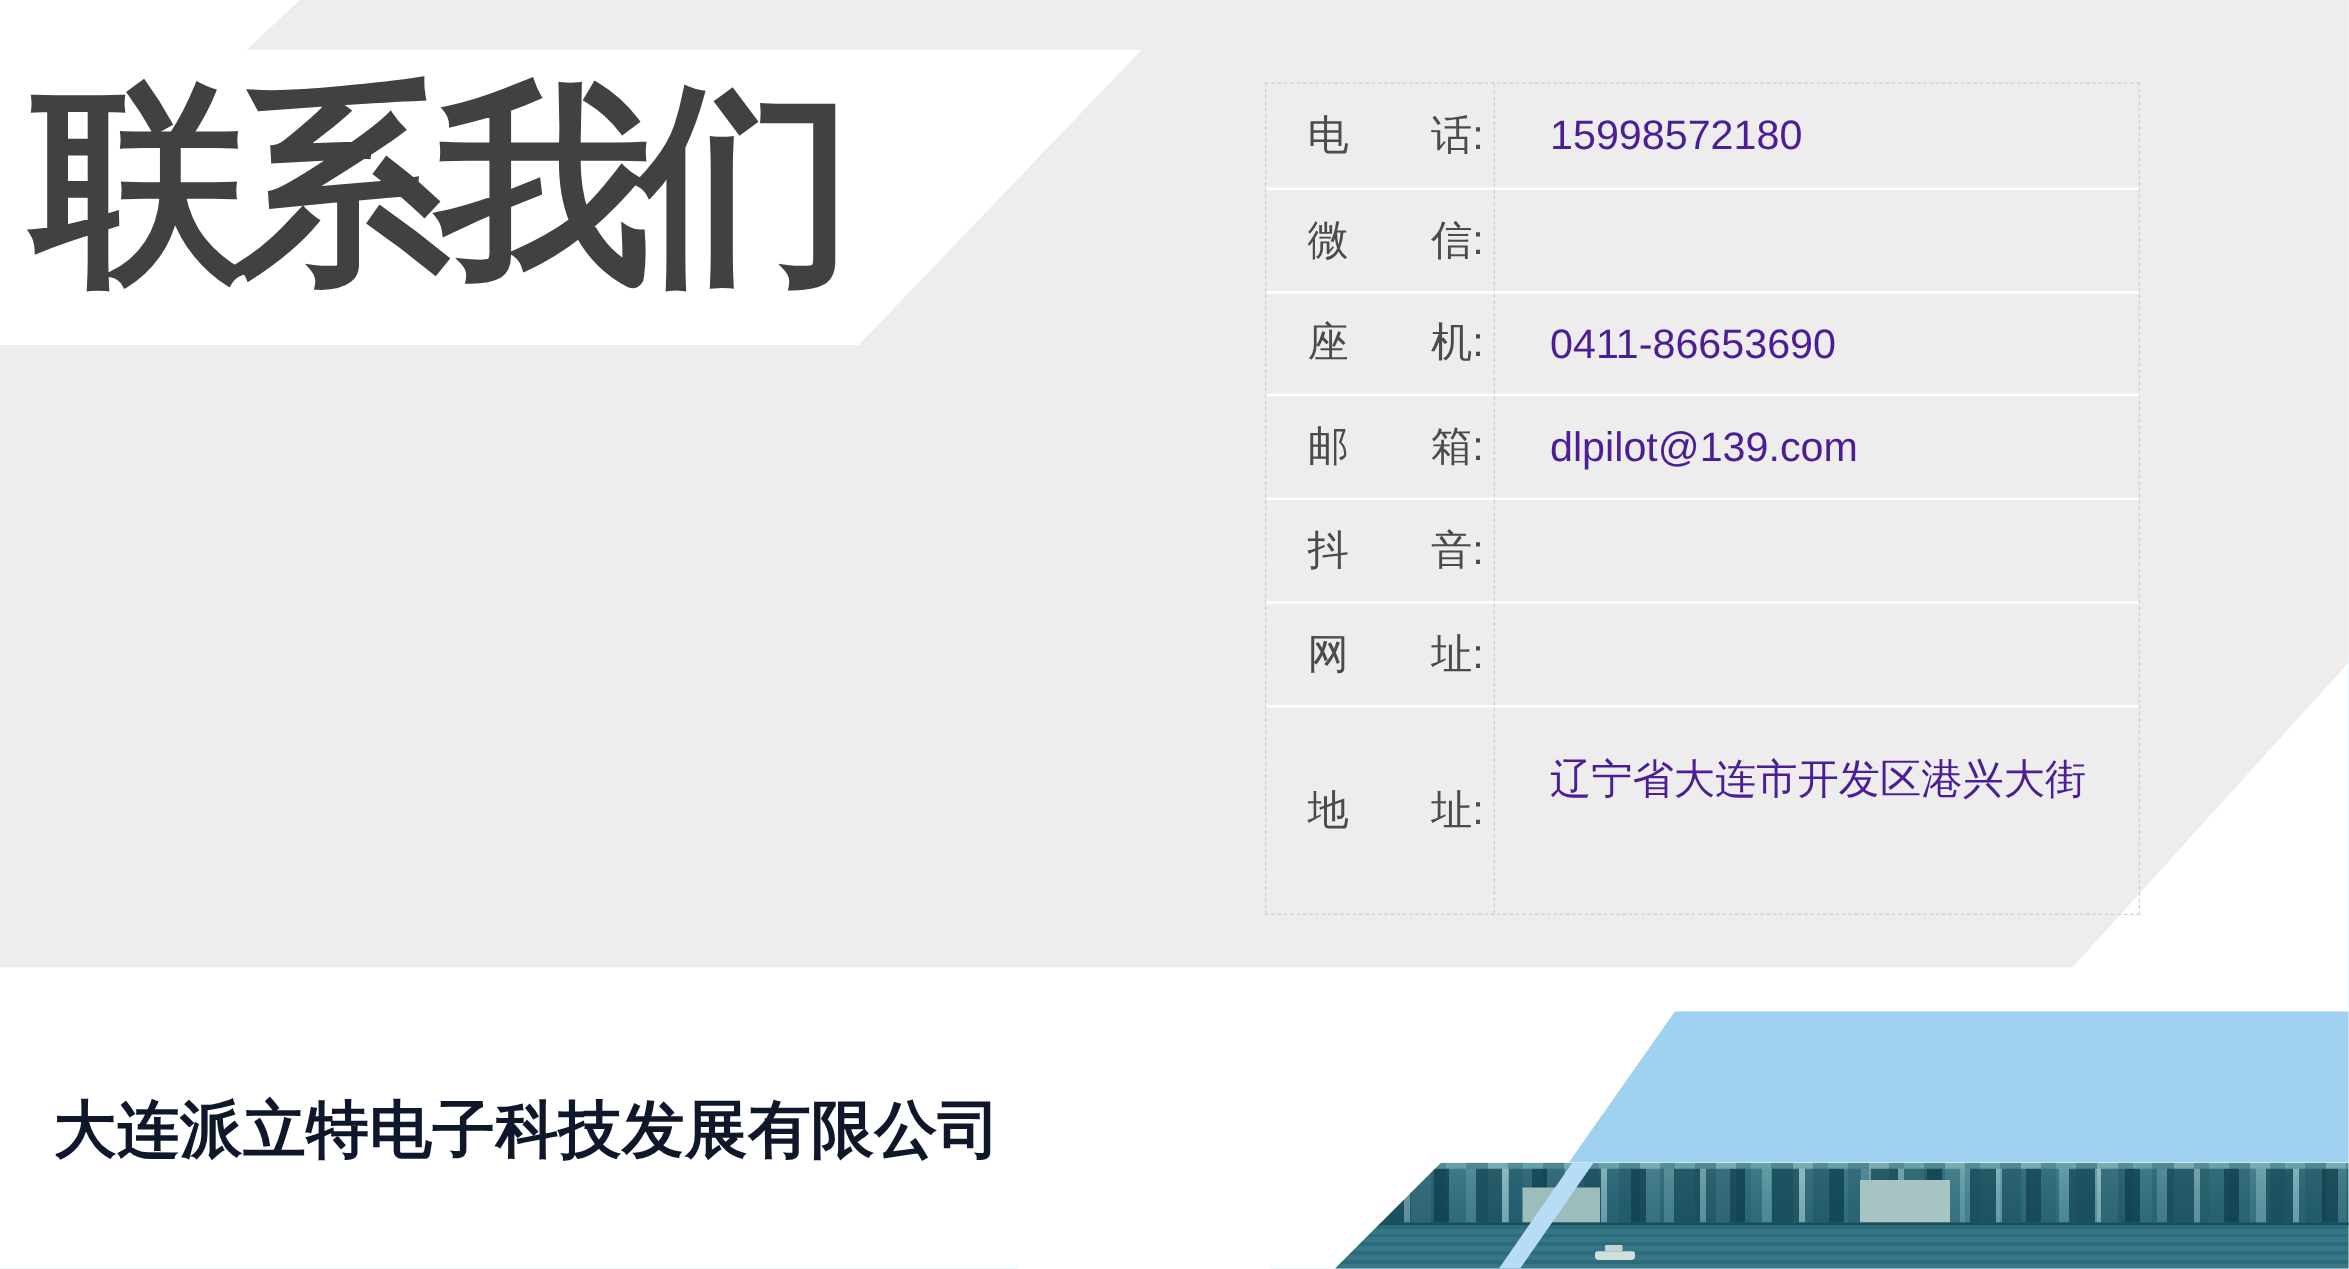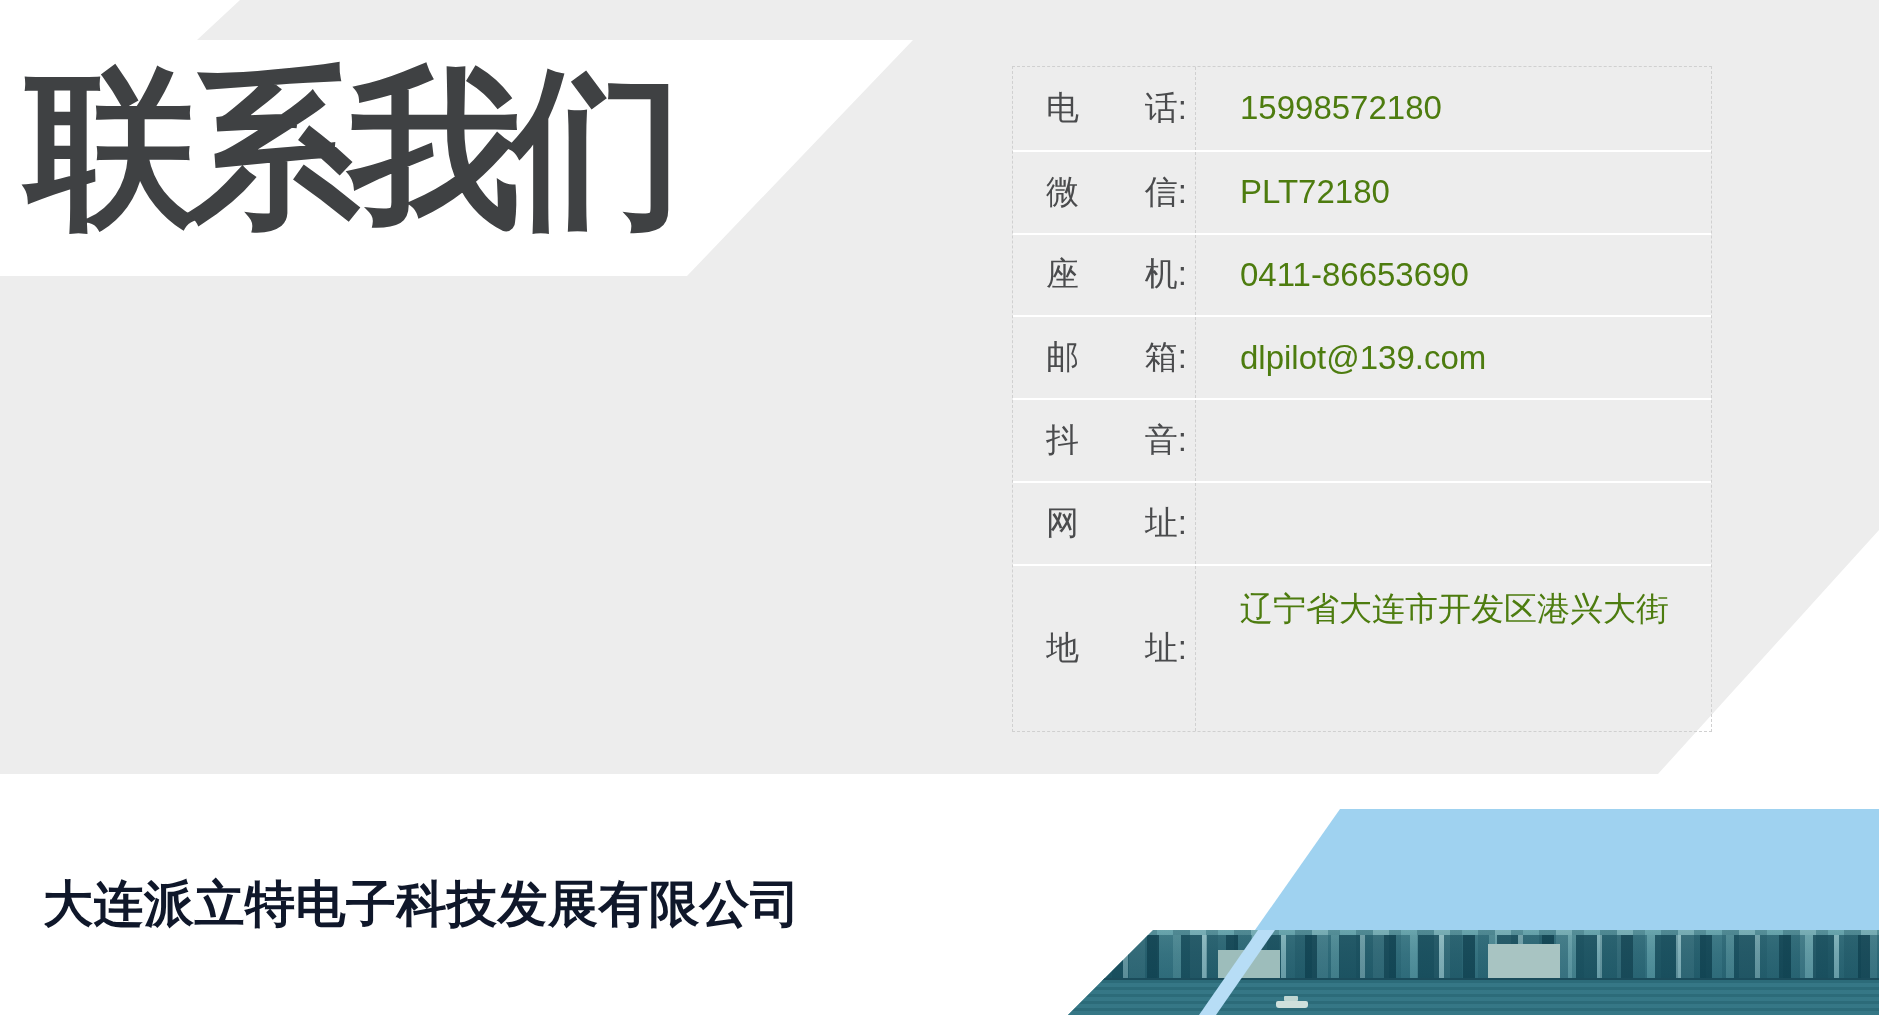"15998572180" .c-value { color: #4d7c0f -> #4c1d95 }
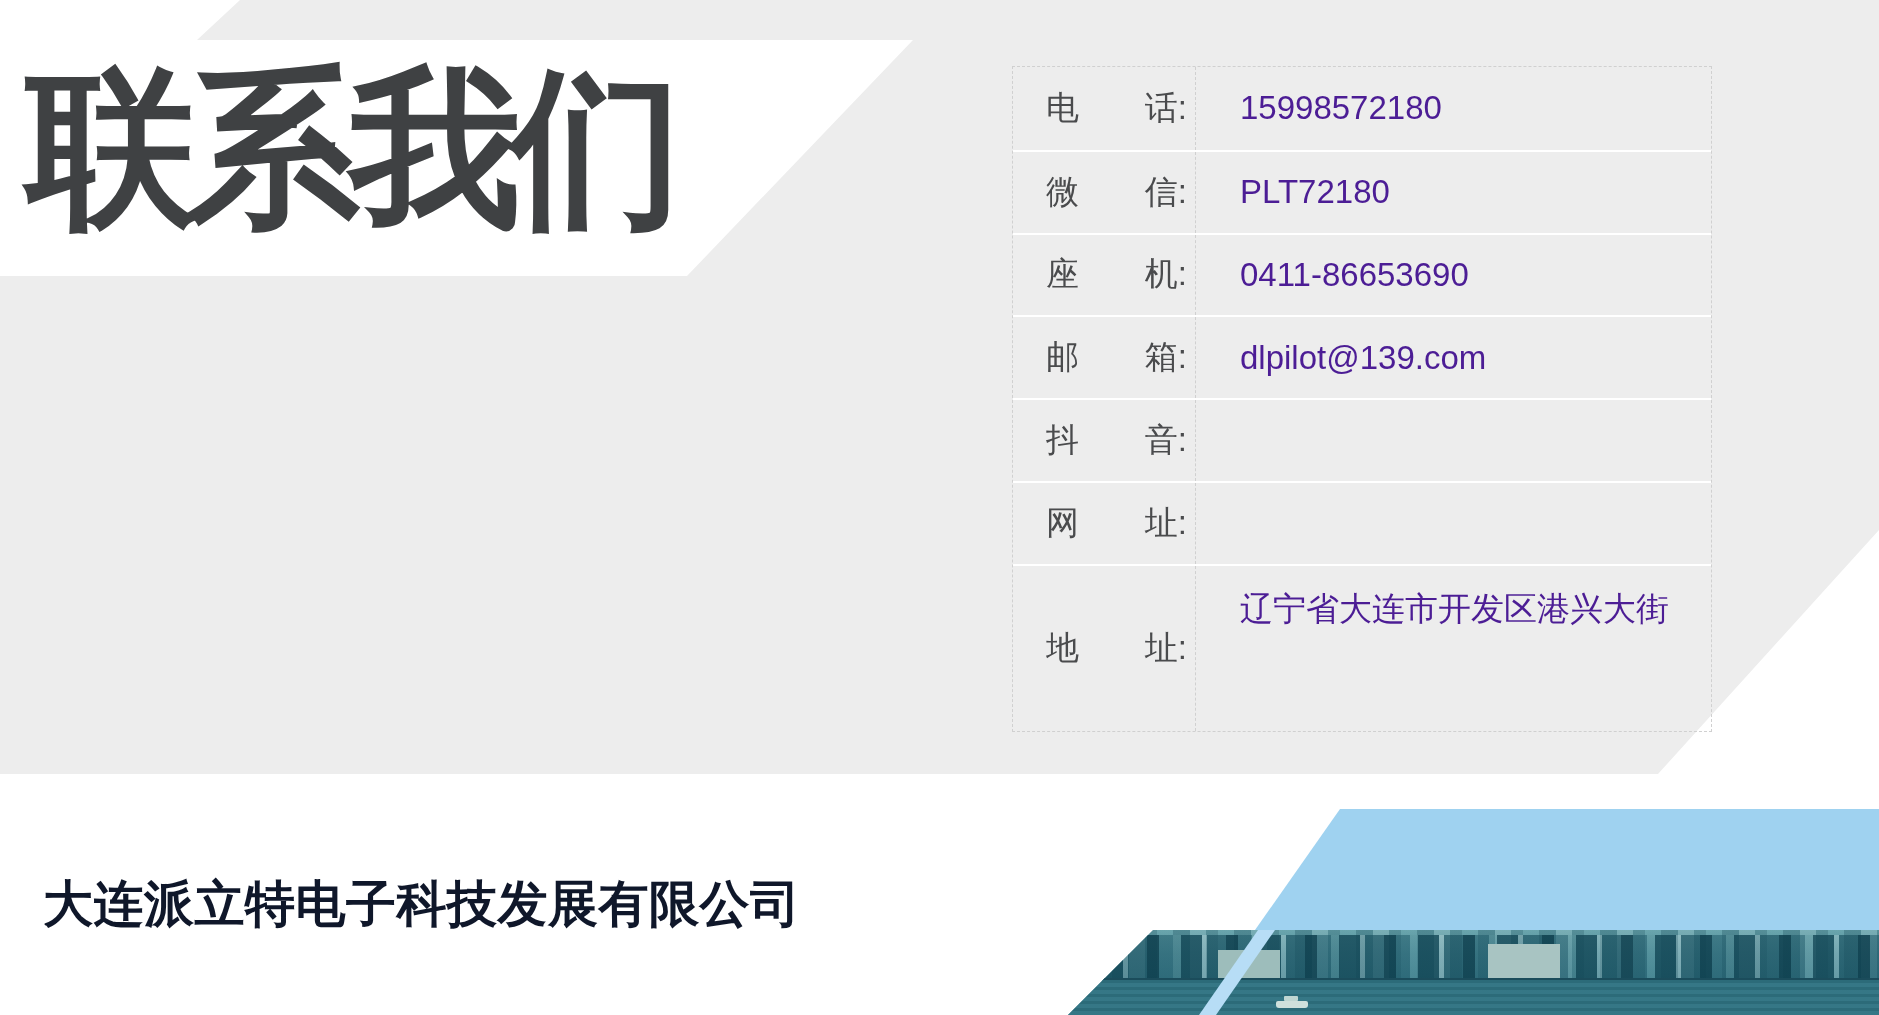"PLT72180" div.c-value { html: <div>PLT72180</div> -> none }
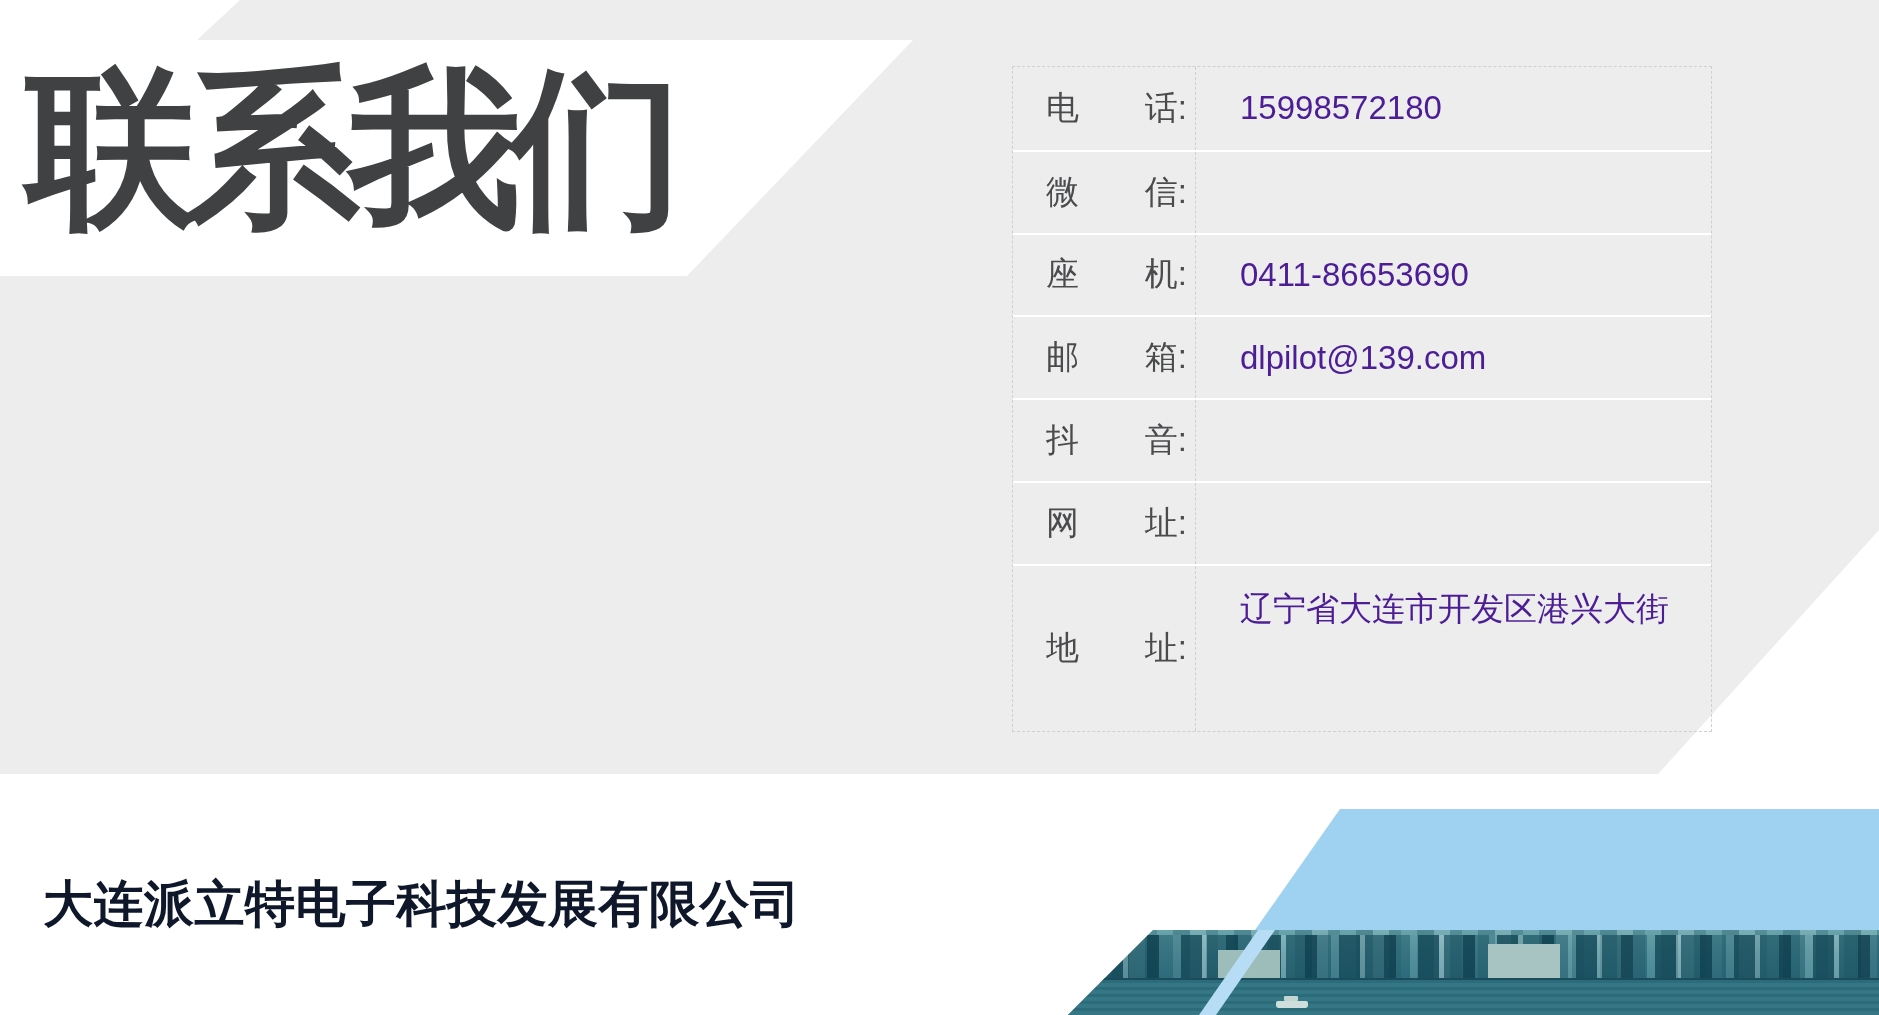"辽宁省大连市开发区港兴大街" .c-row.address .c-value { font-family: none -> Liberation Serif, serif; padding-top: none -> 16px }
